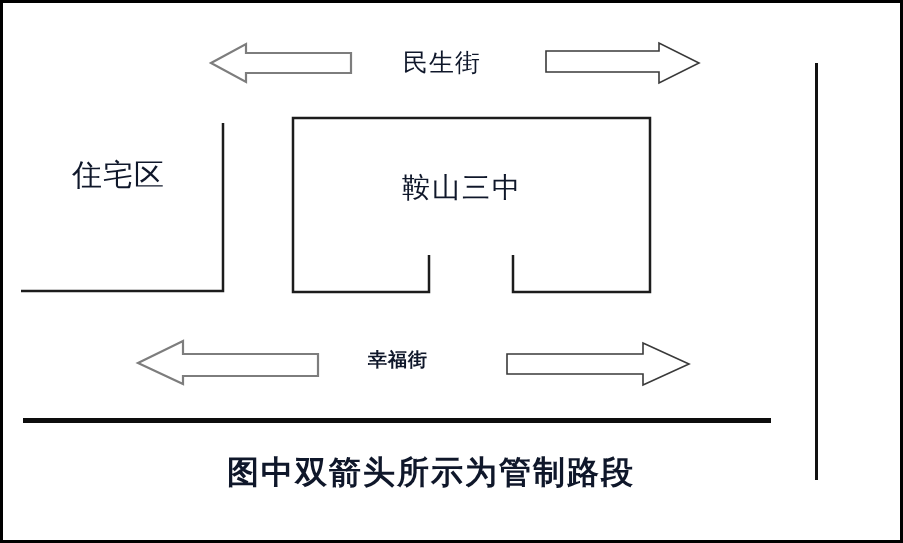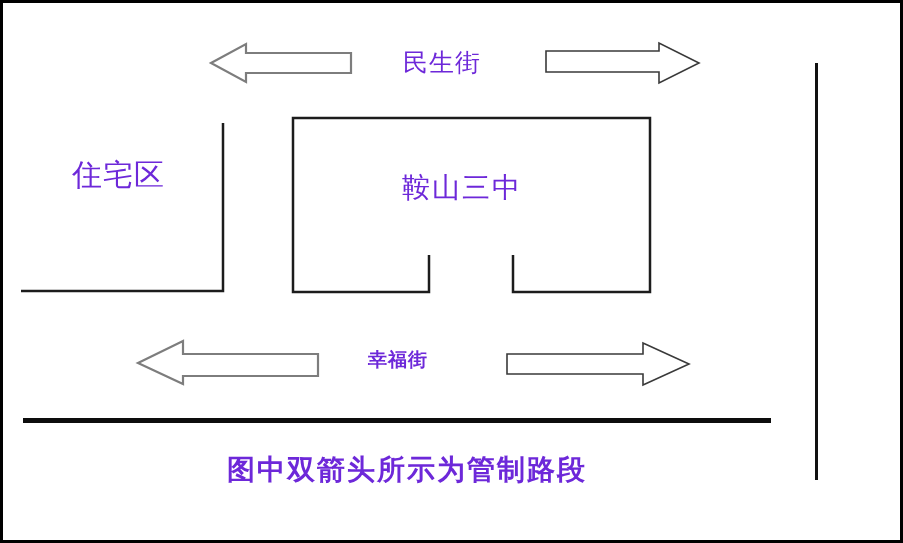"民生街" .label { color: #6d28d9 -> #0f172a }
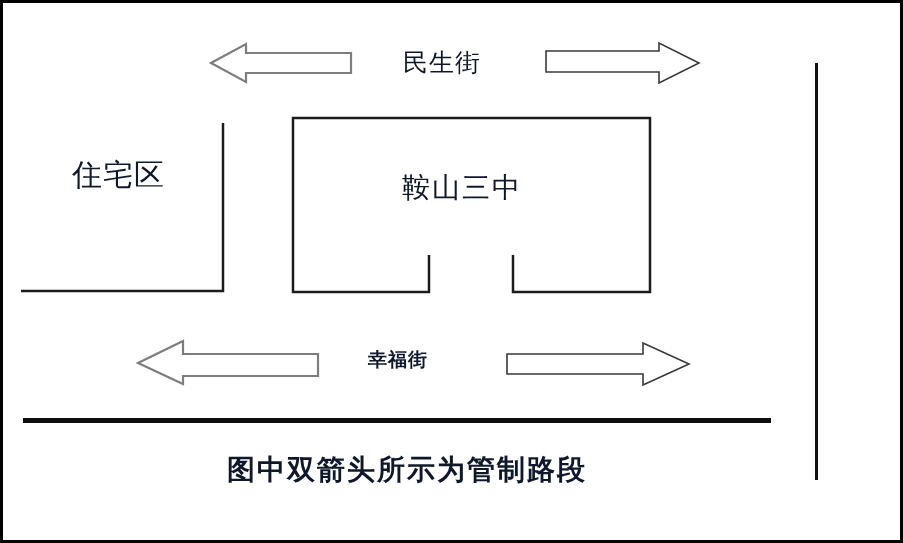"图中双箭头所示为管制路段" .caption-label { font-size: 28px -> 32px }
